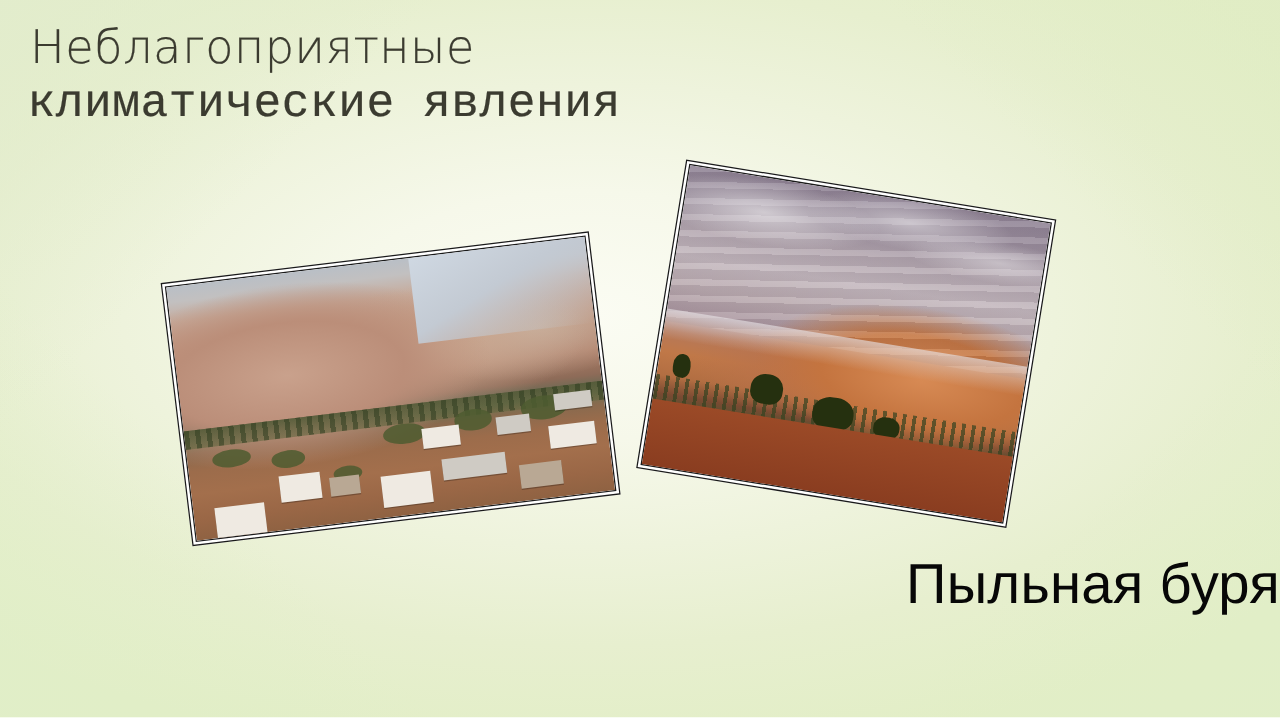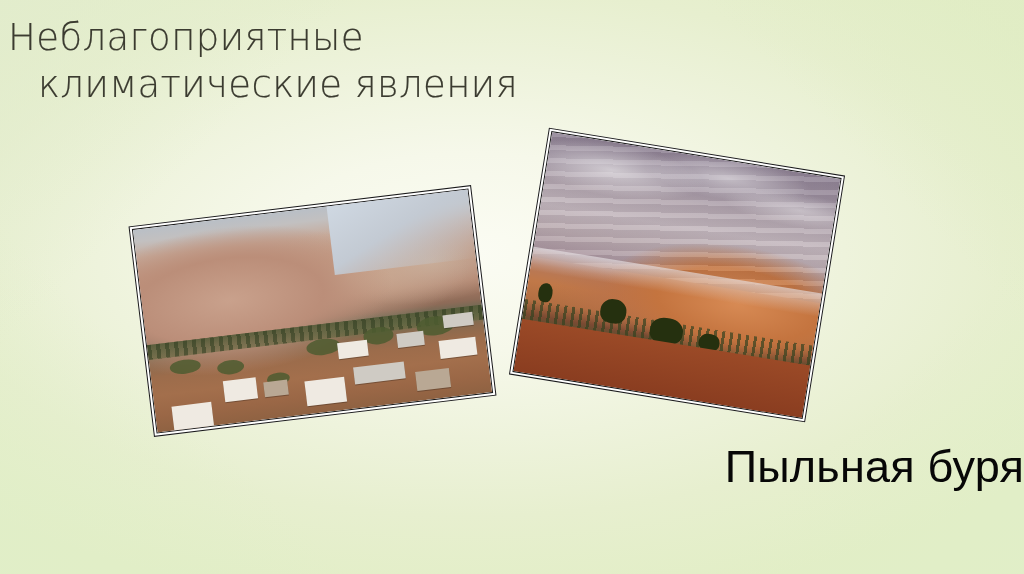"Неблагоприятные" #title .line1 { margin-left: 0px -> 16px }
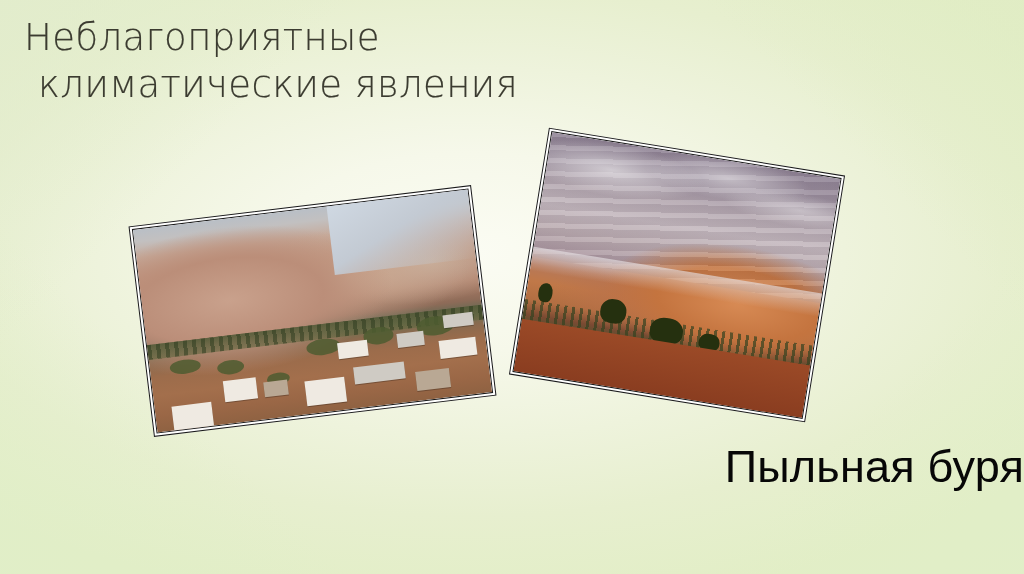"климатические явления" #title .line2 { font-family: none -> Liberation Mono, monospace; margin-left: 30px -> 14px }
